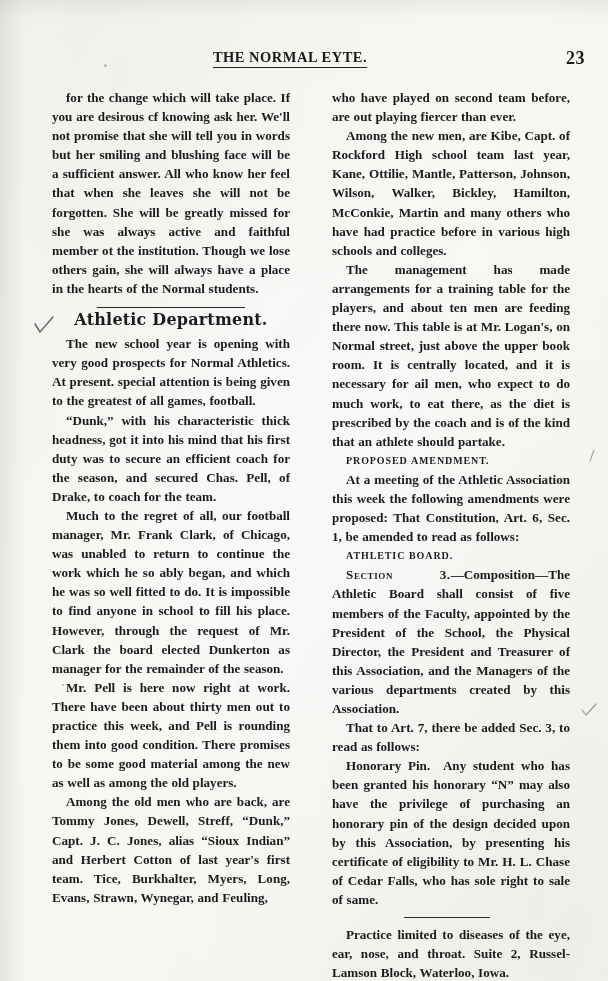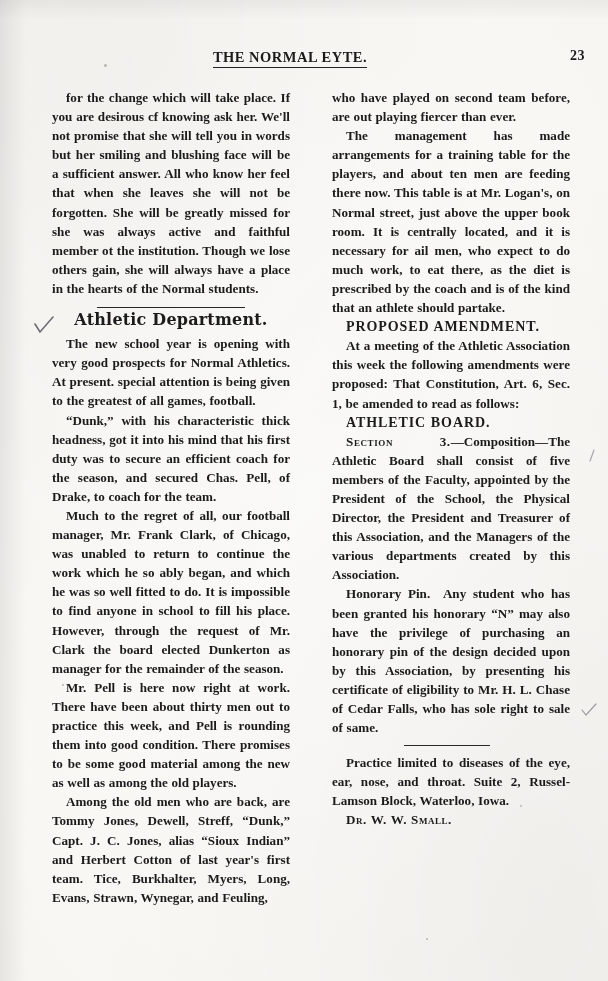"23" .folio { font-size: 14px -> 18px }
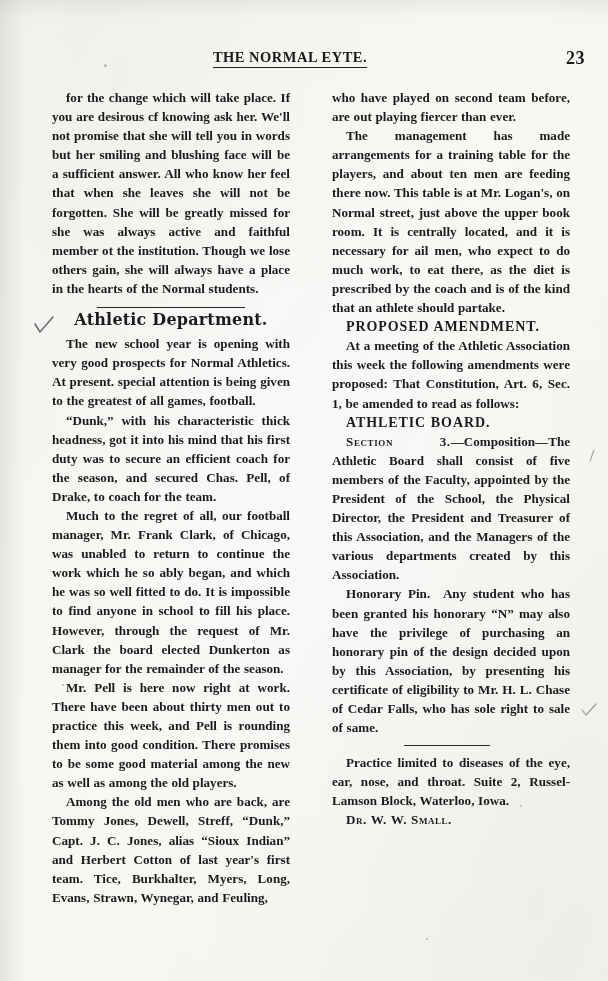"Among the new men, are" p { html: none -> <p>Among the new men, are Kibe, Capt. of Rockford High school team last year, Kane, Ottilie, Mantle, Patterson, Johnson, Wilson, Walker, Bickley, Hamilton, McConkie, Martin and many others who have had practice before in various high schools and colleges.</p> }
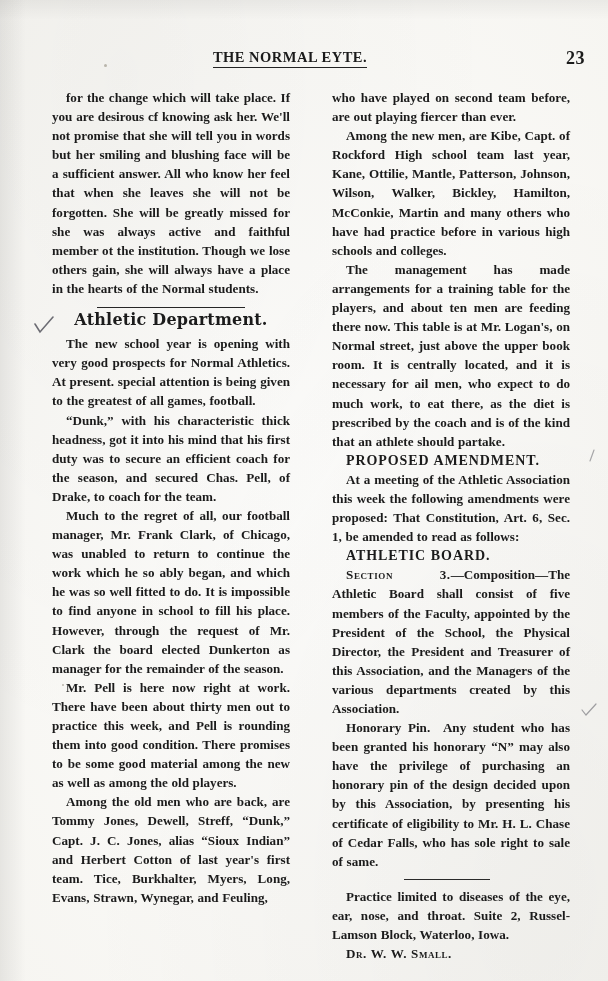"PROPOSED AMENDMENT." .center-head { font-size: 14px -> 10px }
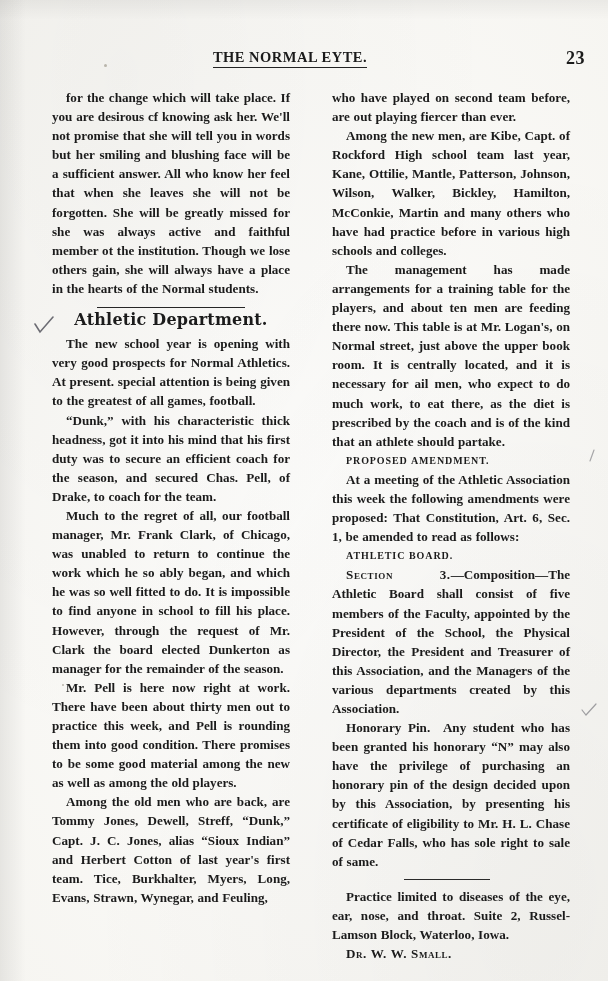"That to Art. 7, there" p { html: none -> <p>That to Art. 7, there be added Sec. 3, to read as follows:</p> }
